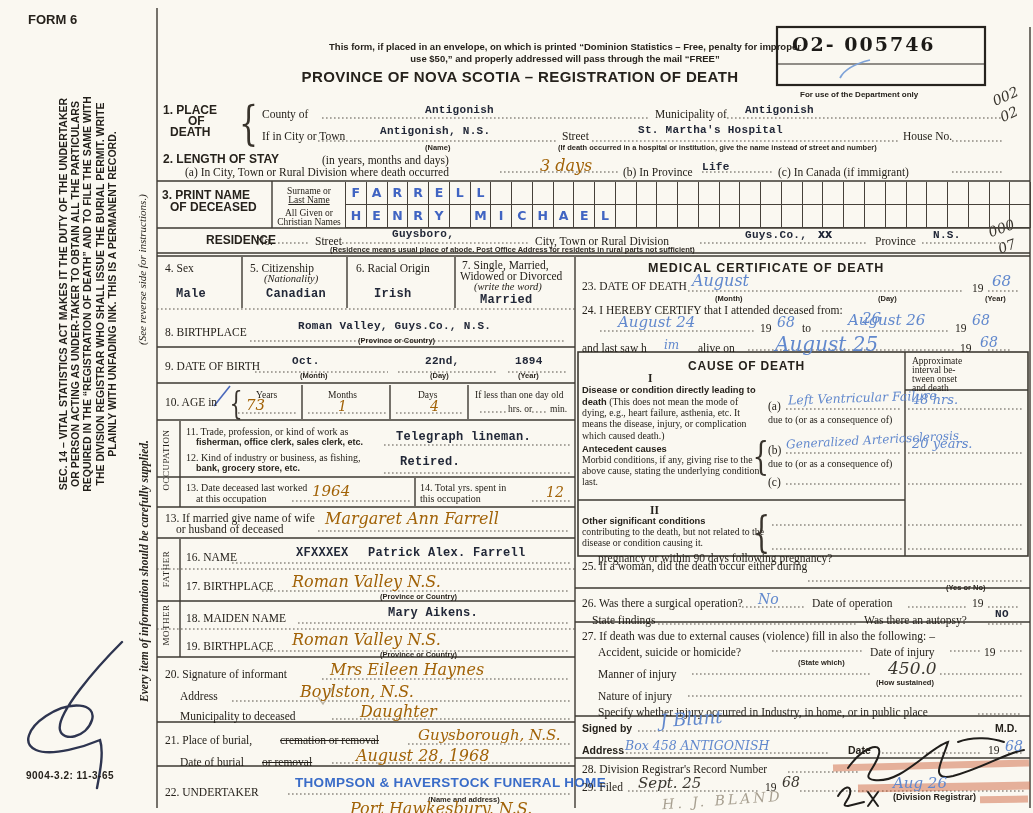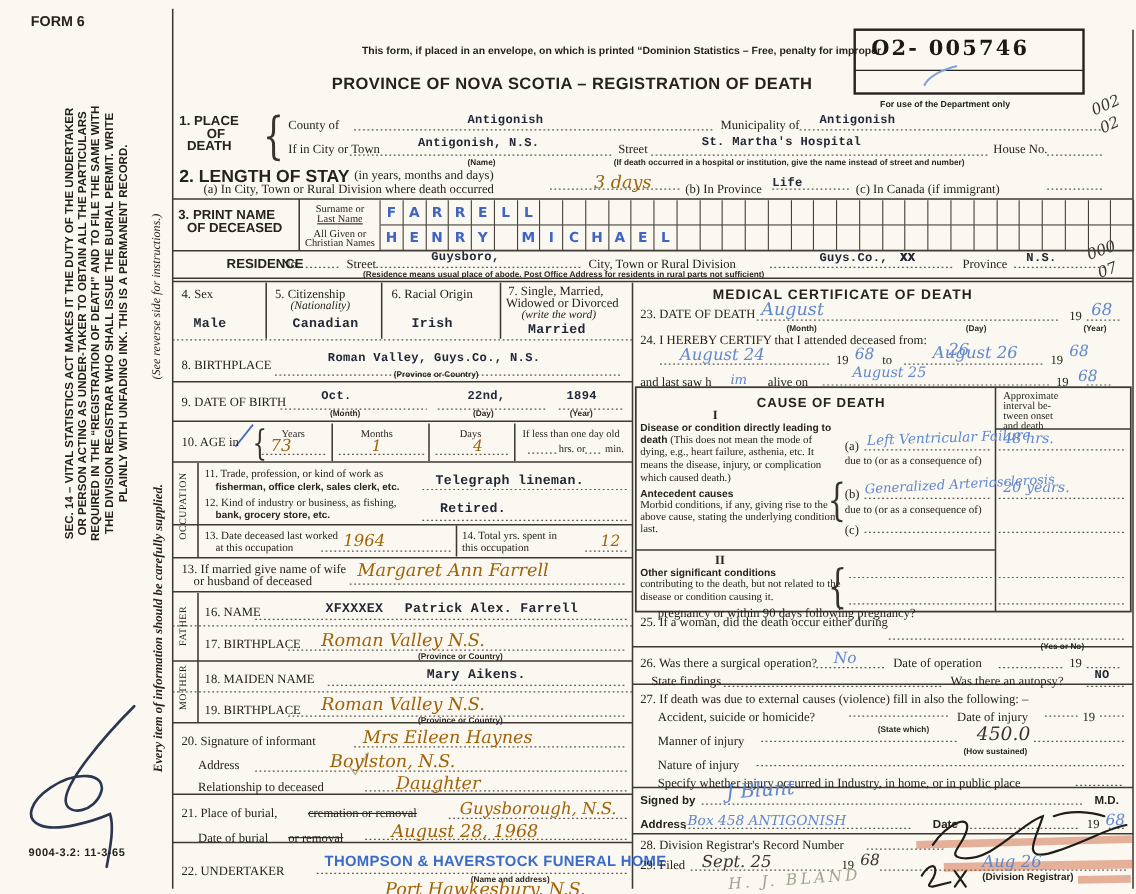"use $50,” and properly addressed" div.t { html: none -> <div>use $50,” and properly addressed will pass through the mail “FREE”</div> }
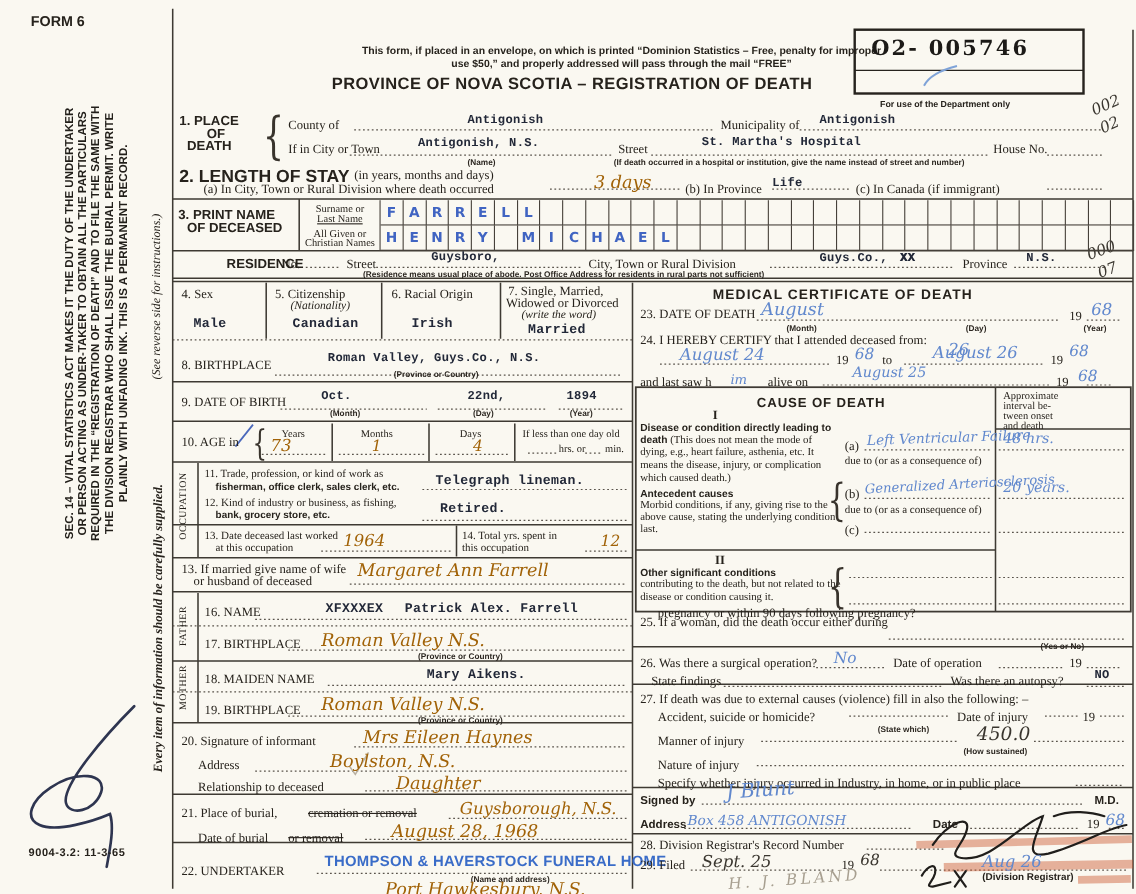"2. LENGTH OF STAY" div.t { font-size: 16px -> 12px }
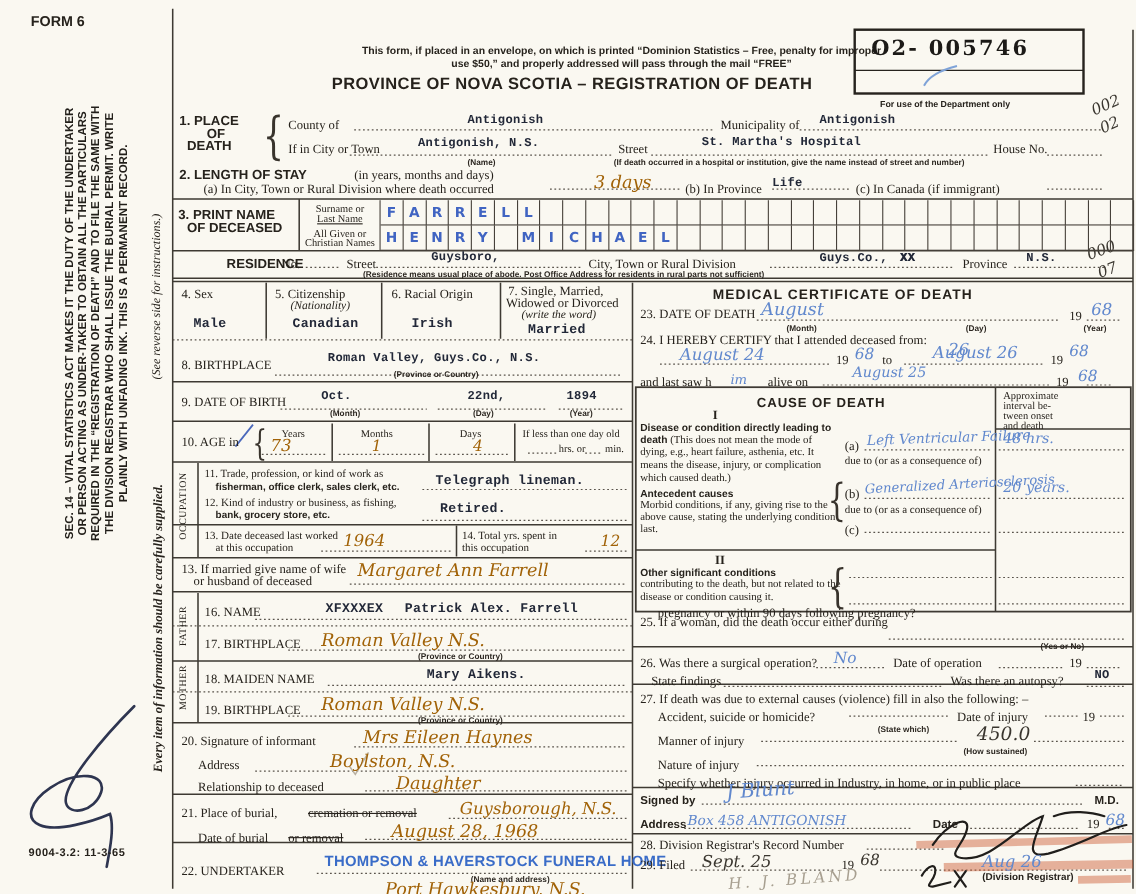"August 25" div.t { font-size: 13px -> 20px }
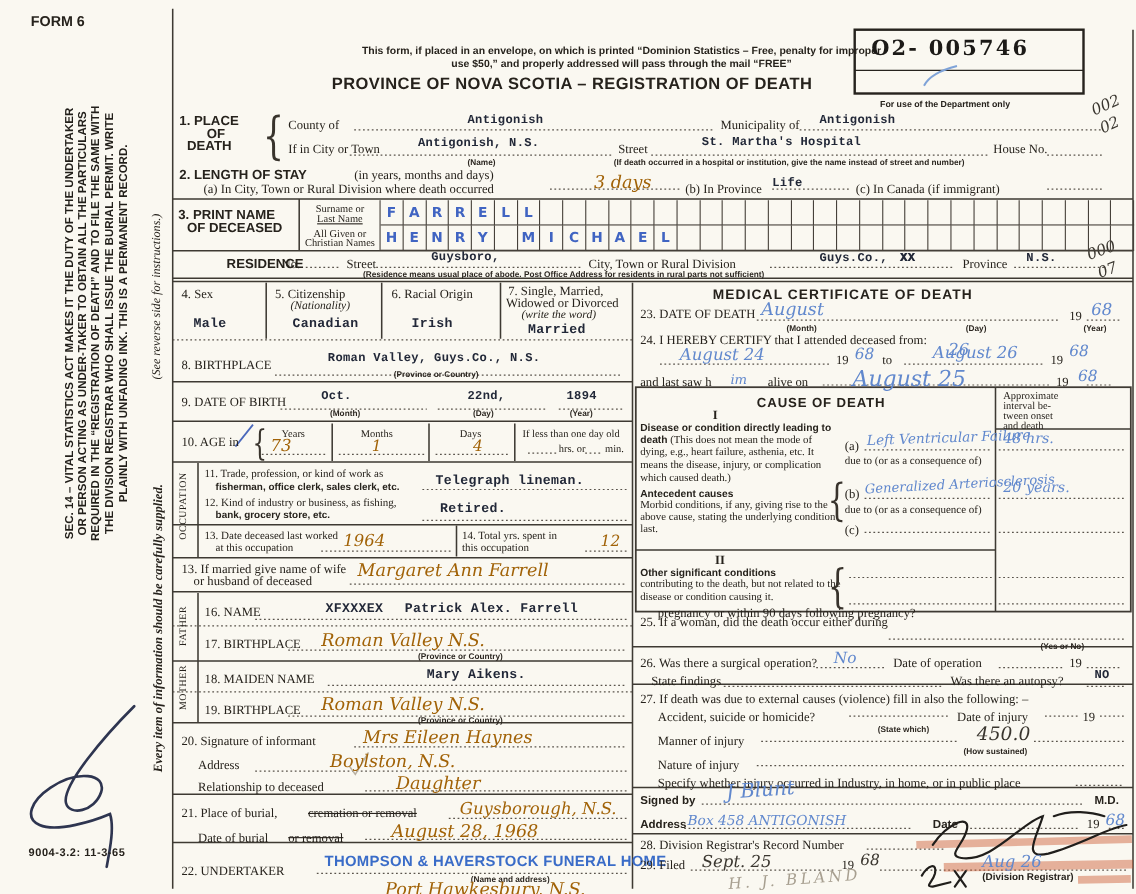"Relationship to deceased" div.t { text: Relationship -> Municipality }
